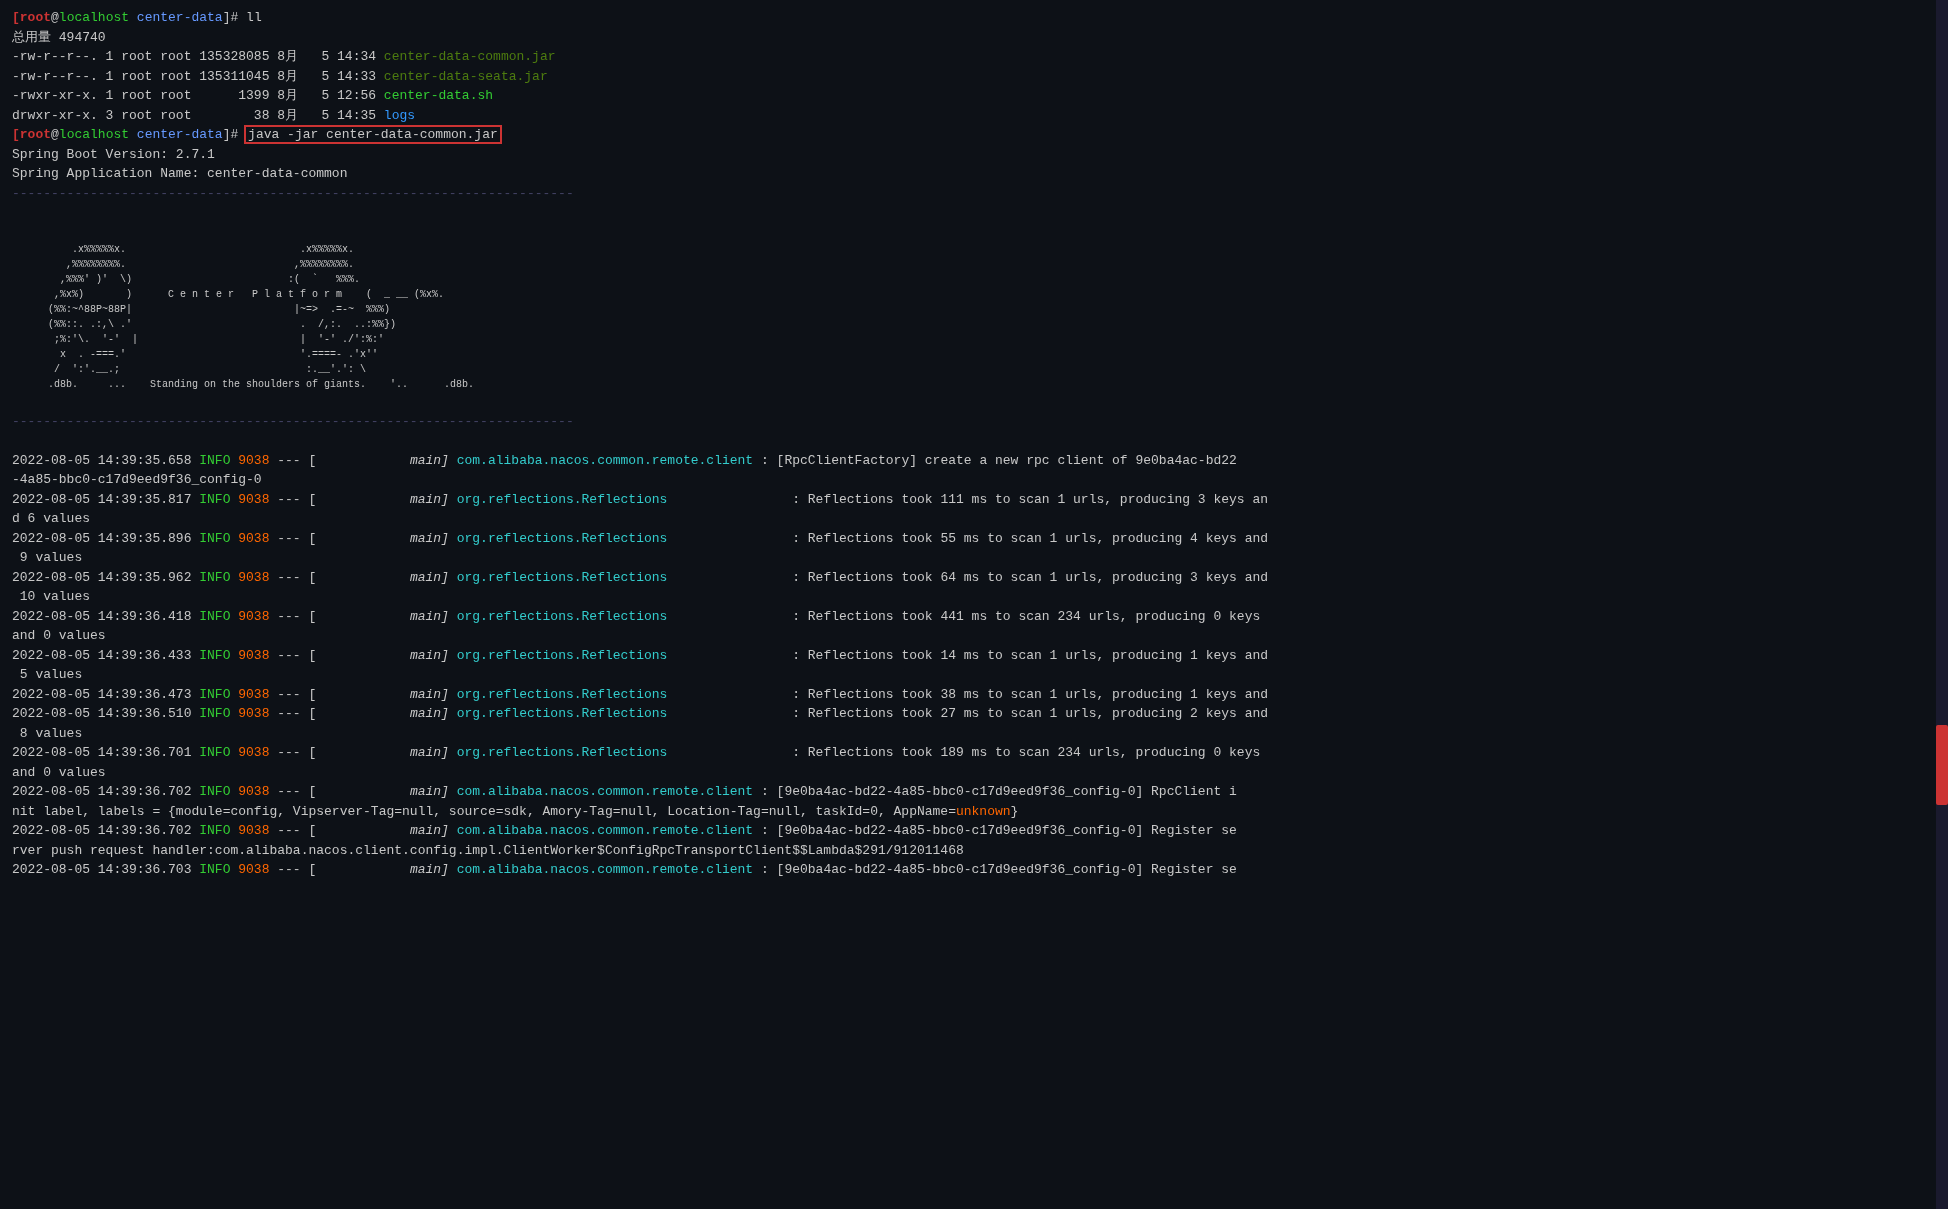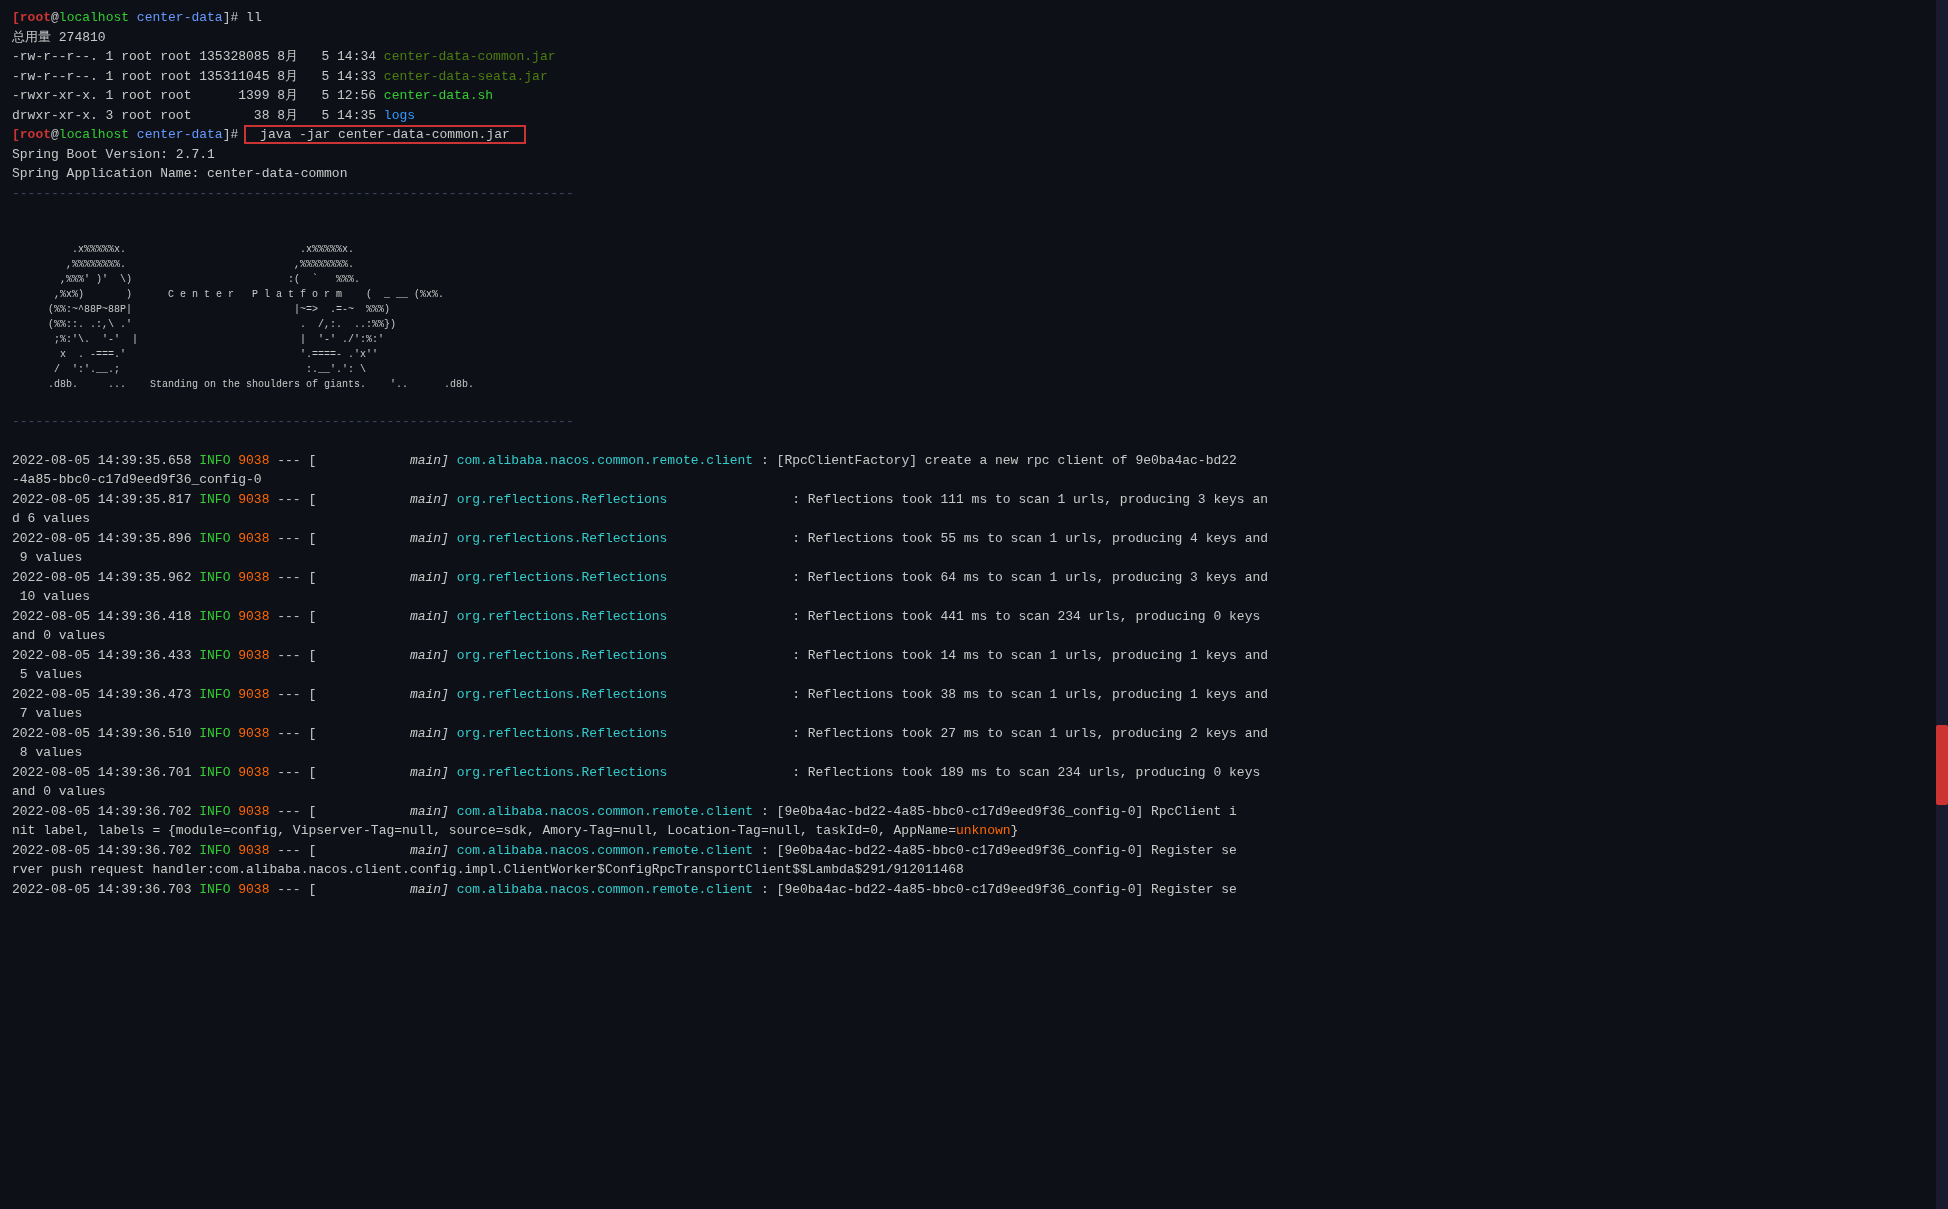"总用量 274810" span { text: 274810 -> 494740 }
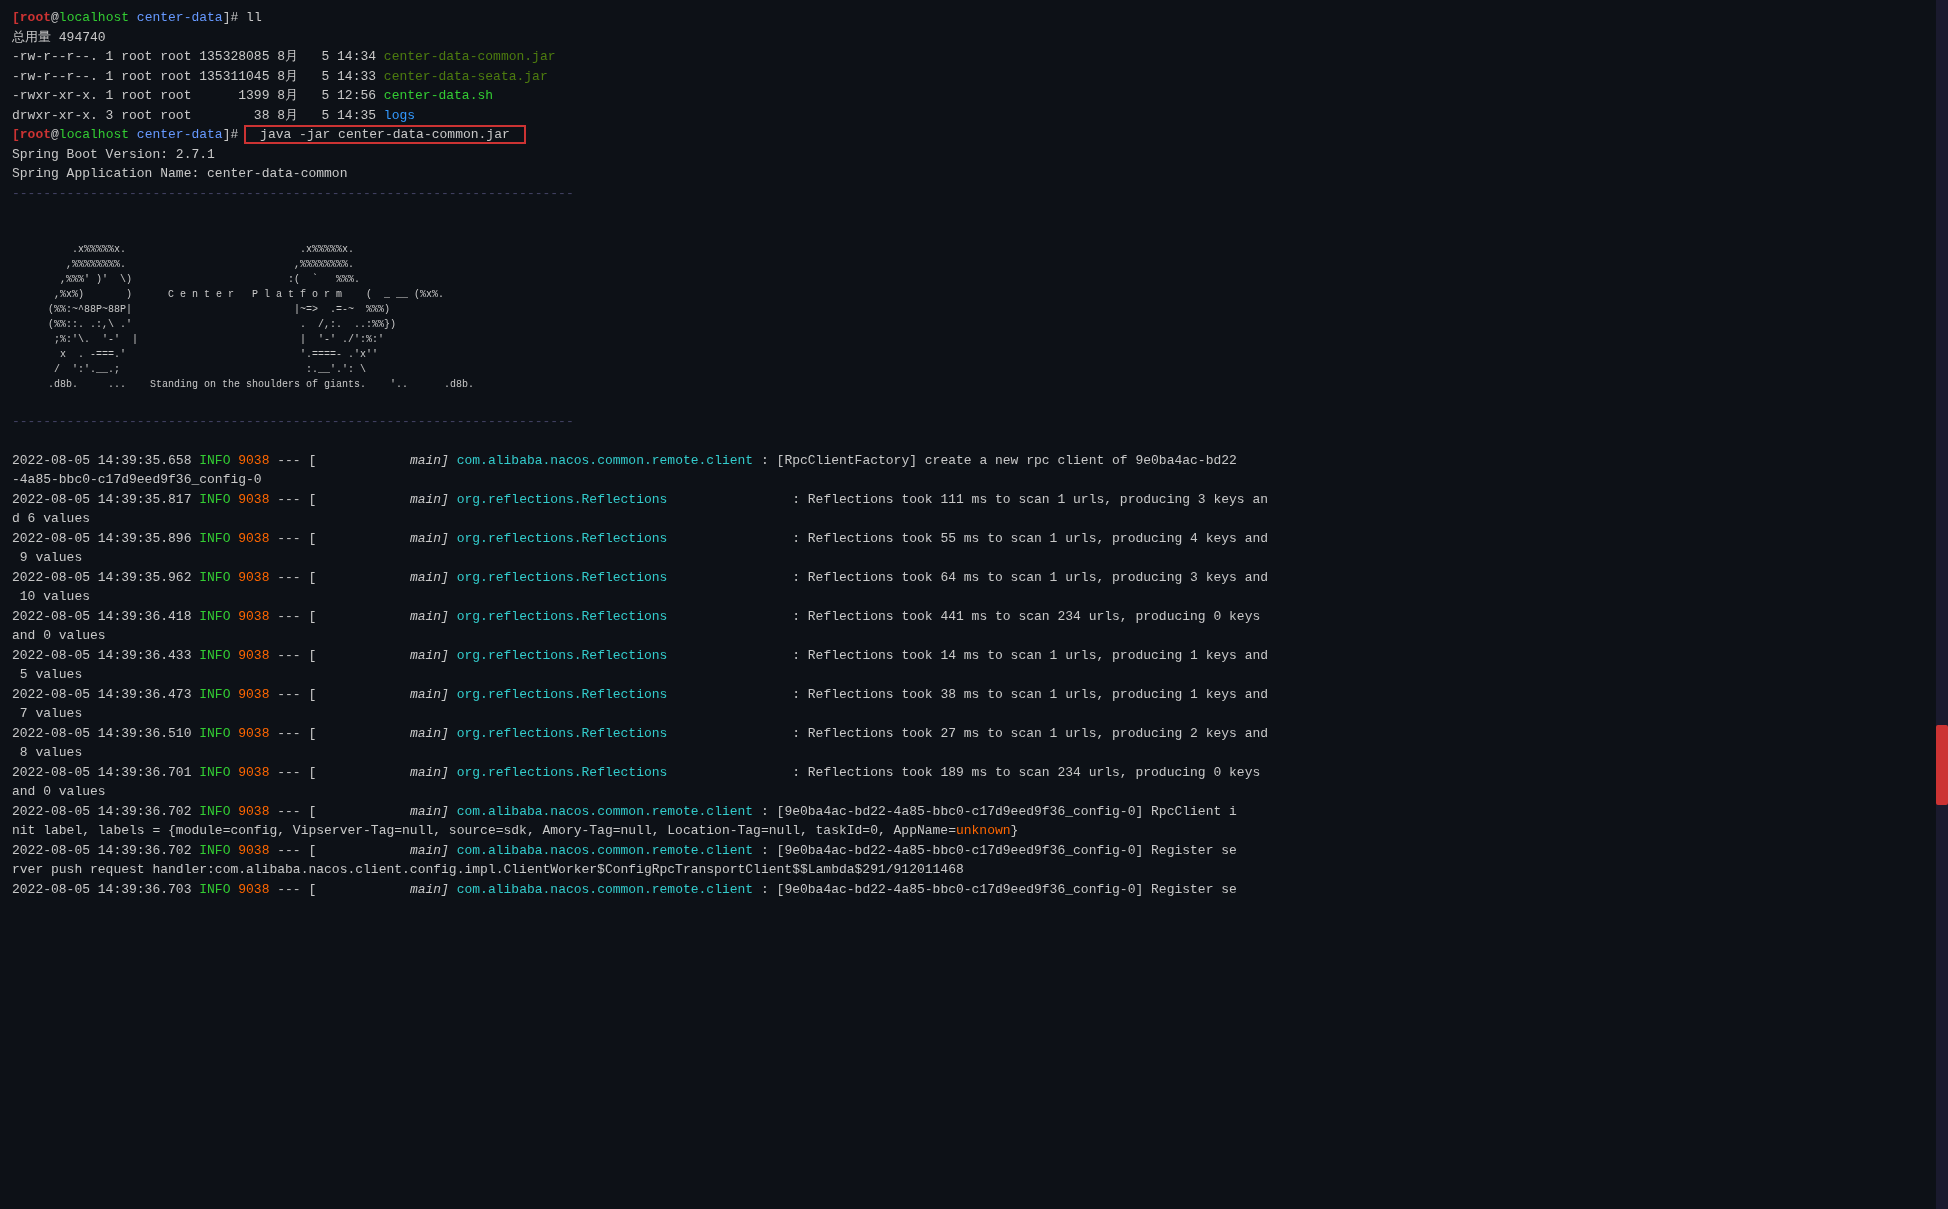"java -jar center-data-common.jar" .inline-highlight { padding: 0 14px -> 0 2px }
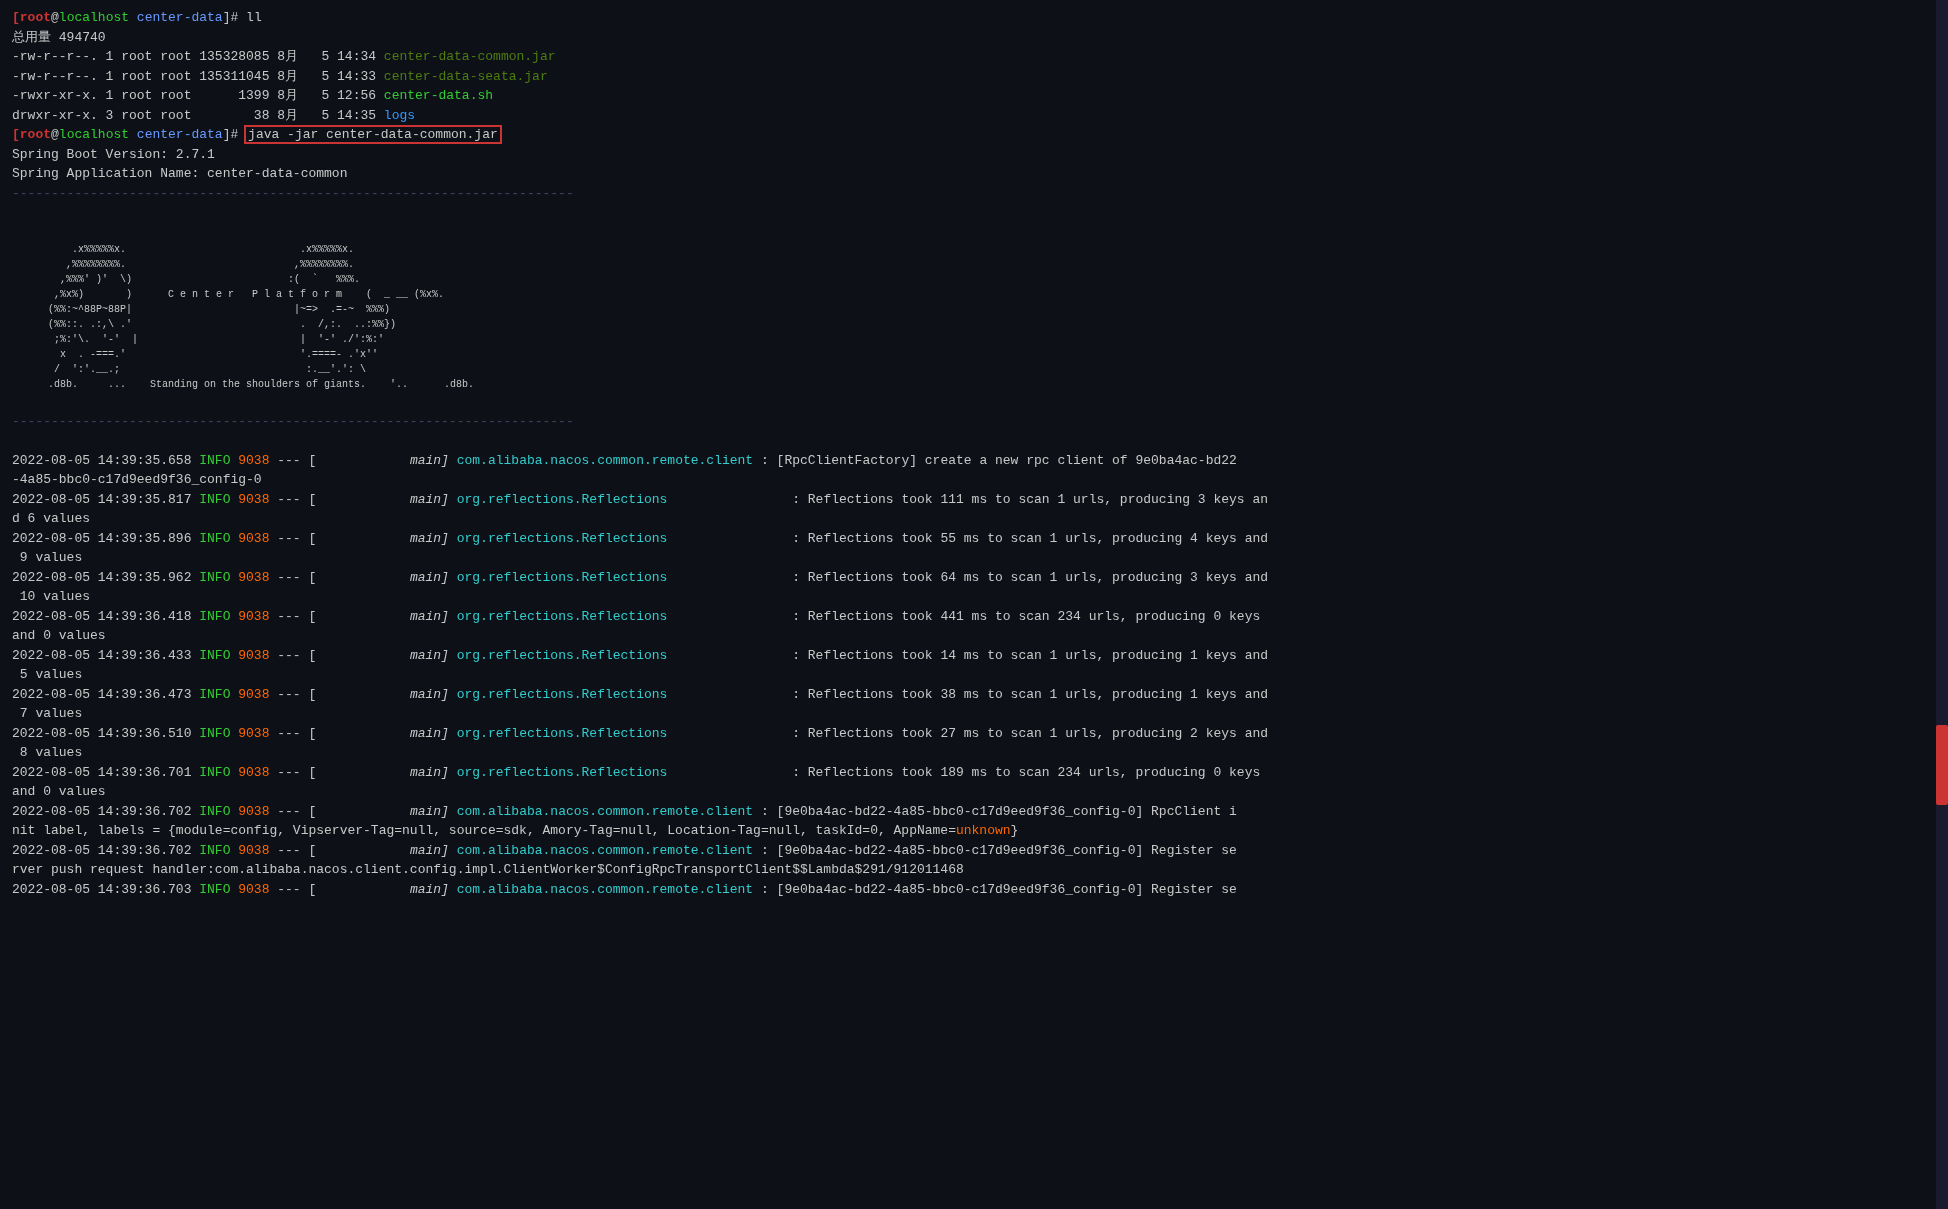"7 values" div.line { html: <div><span> 7 values</span></div> -> none }
